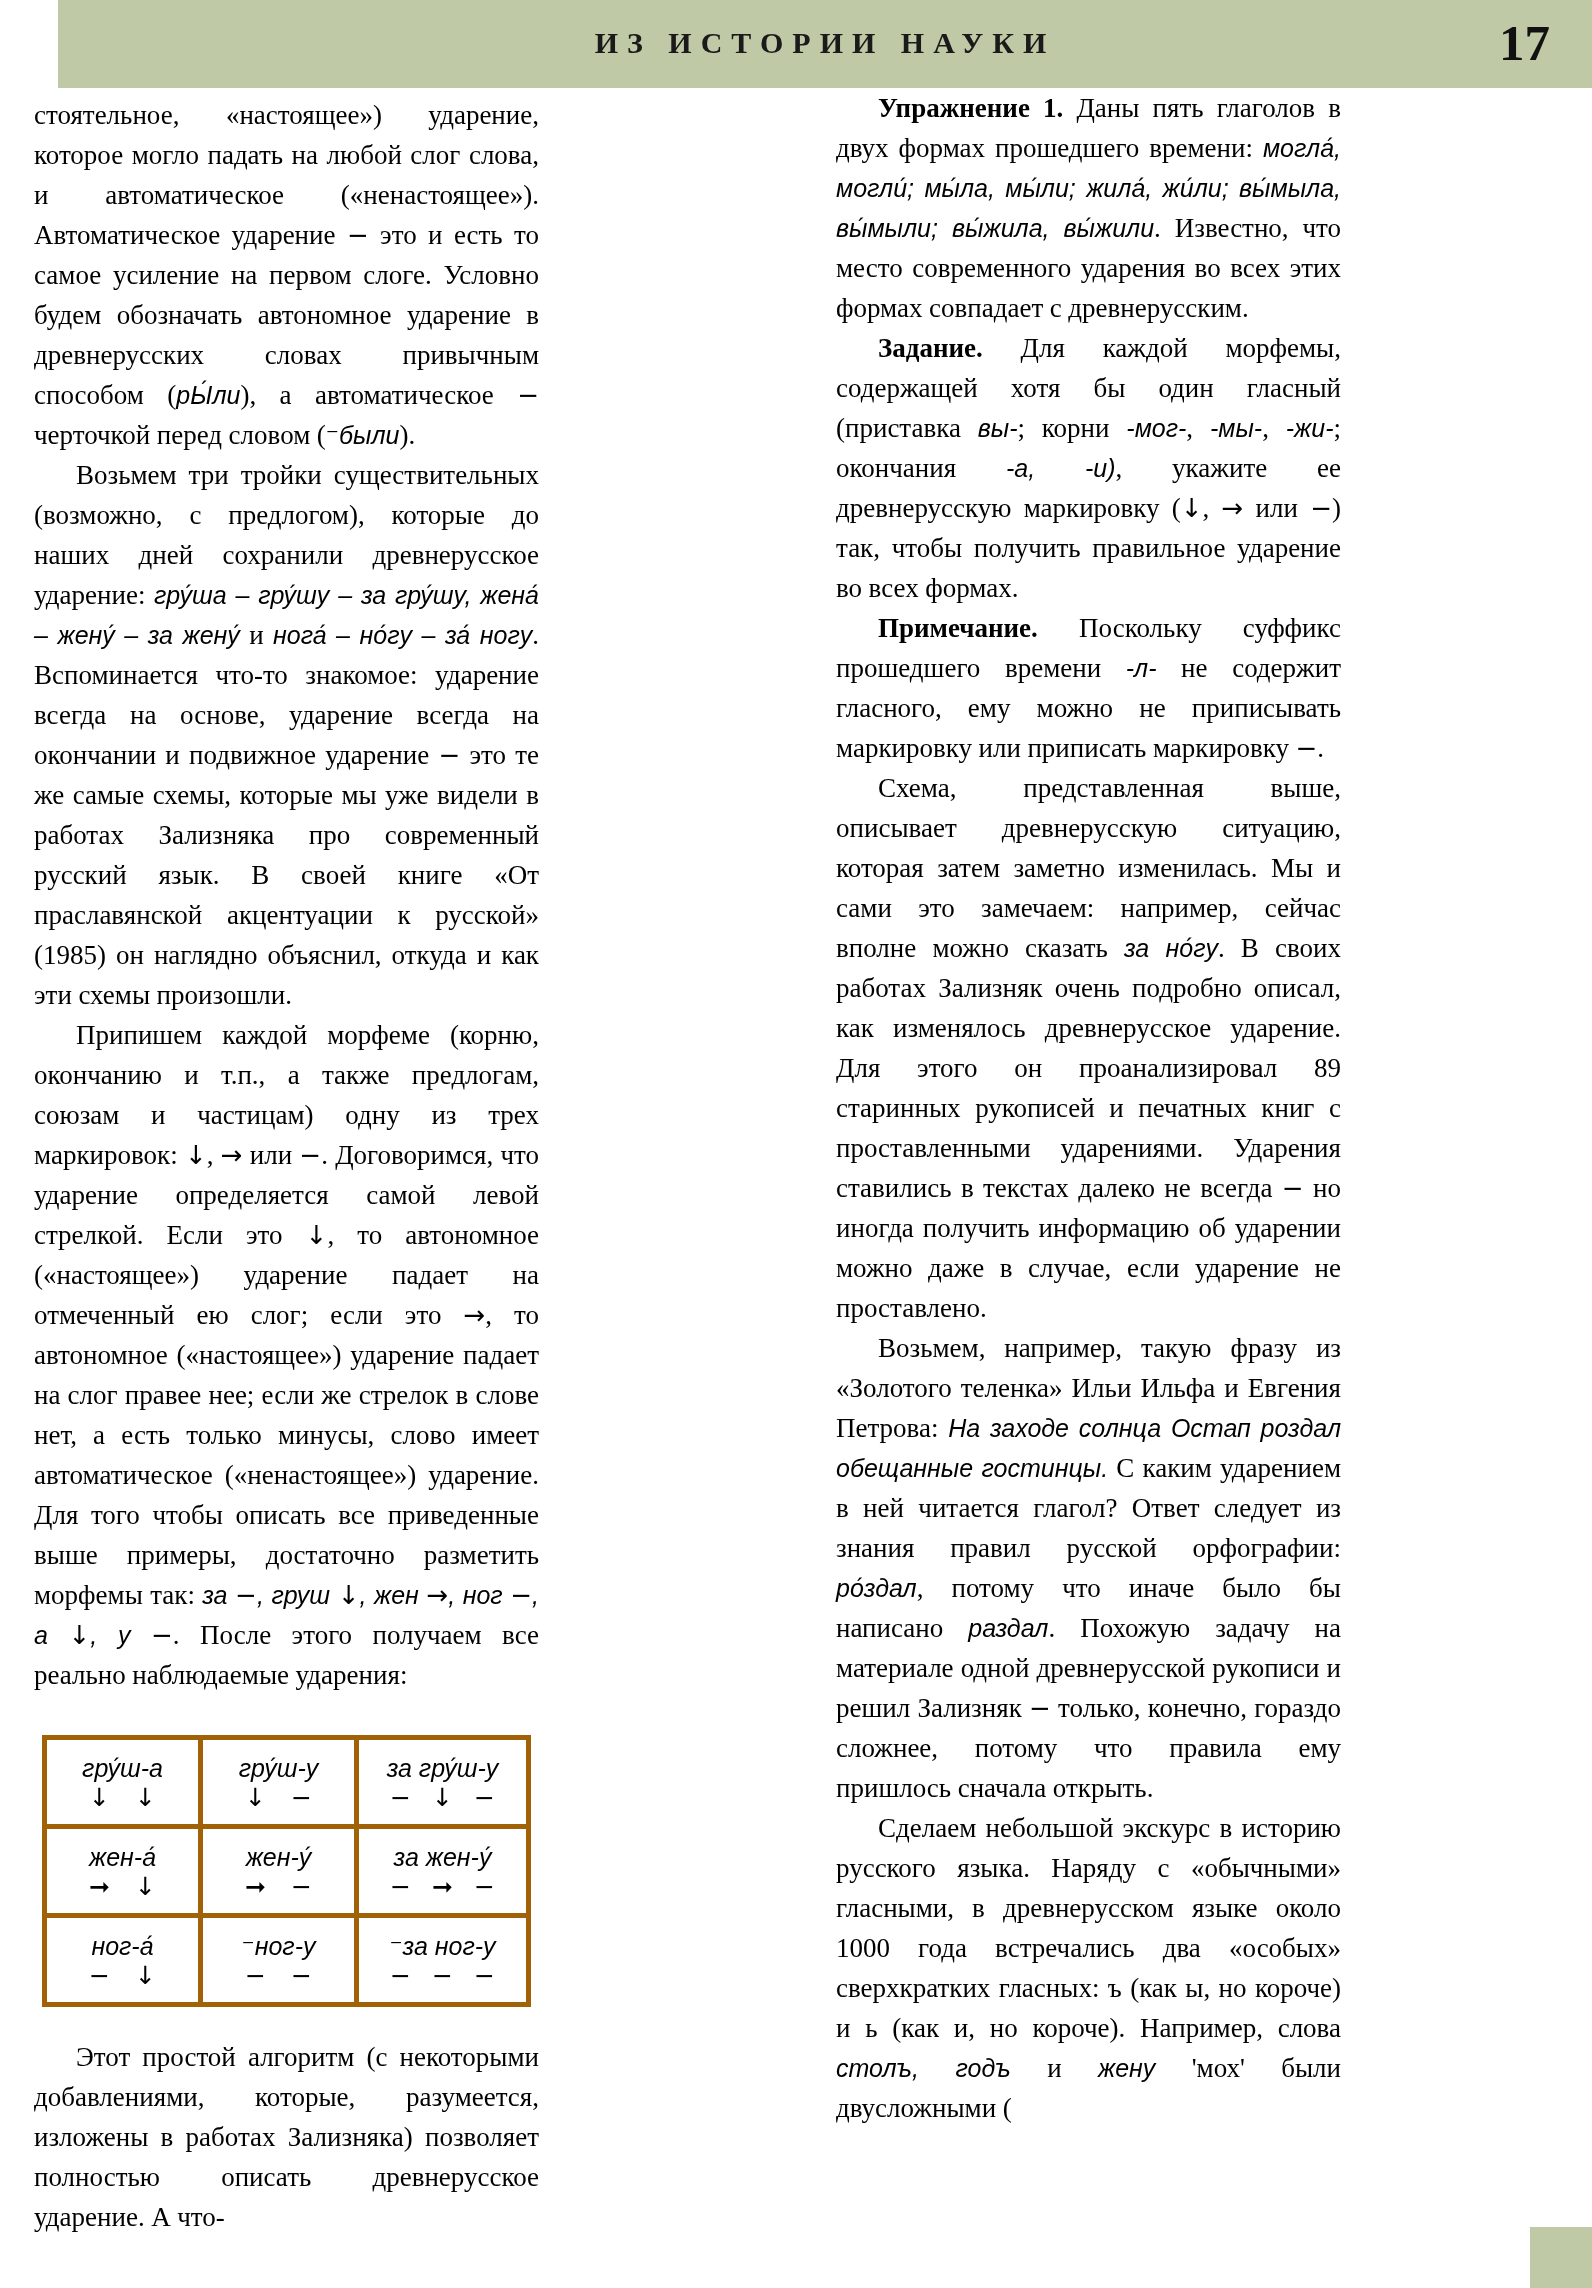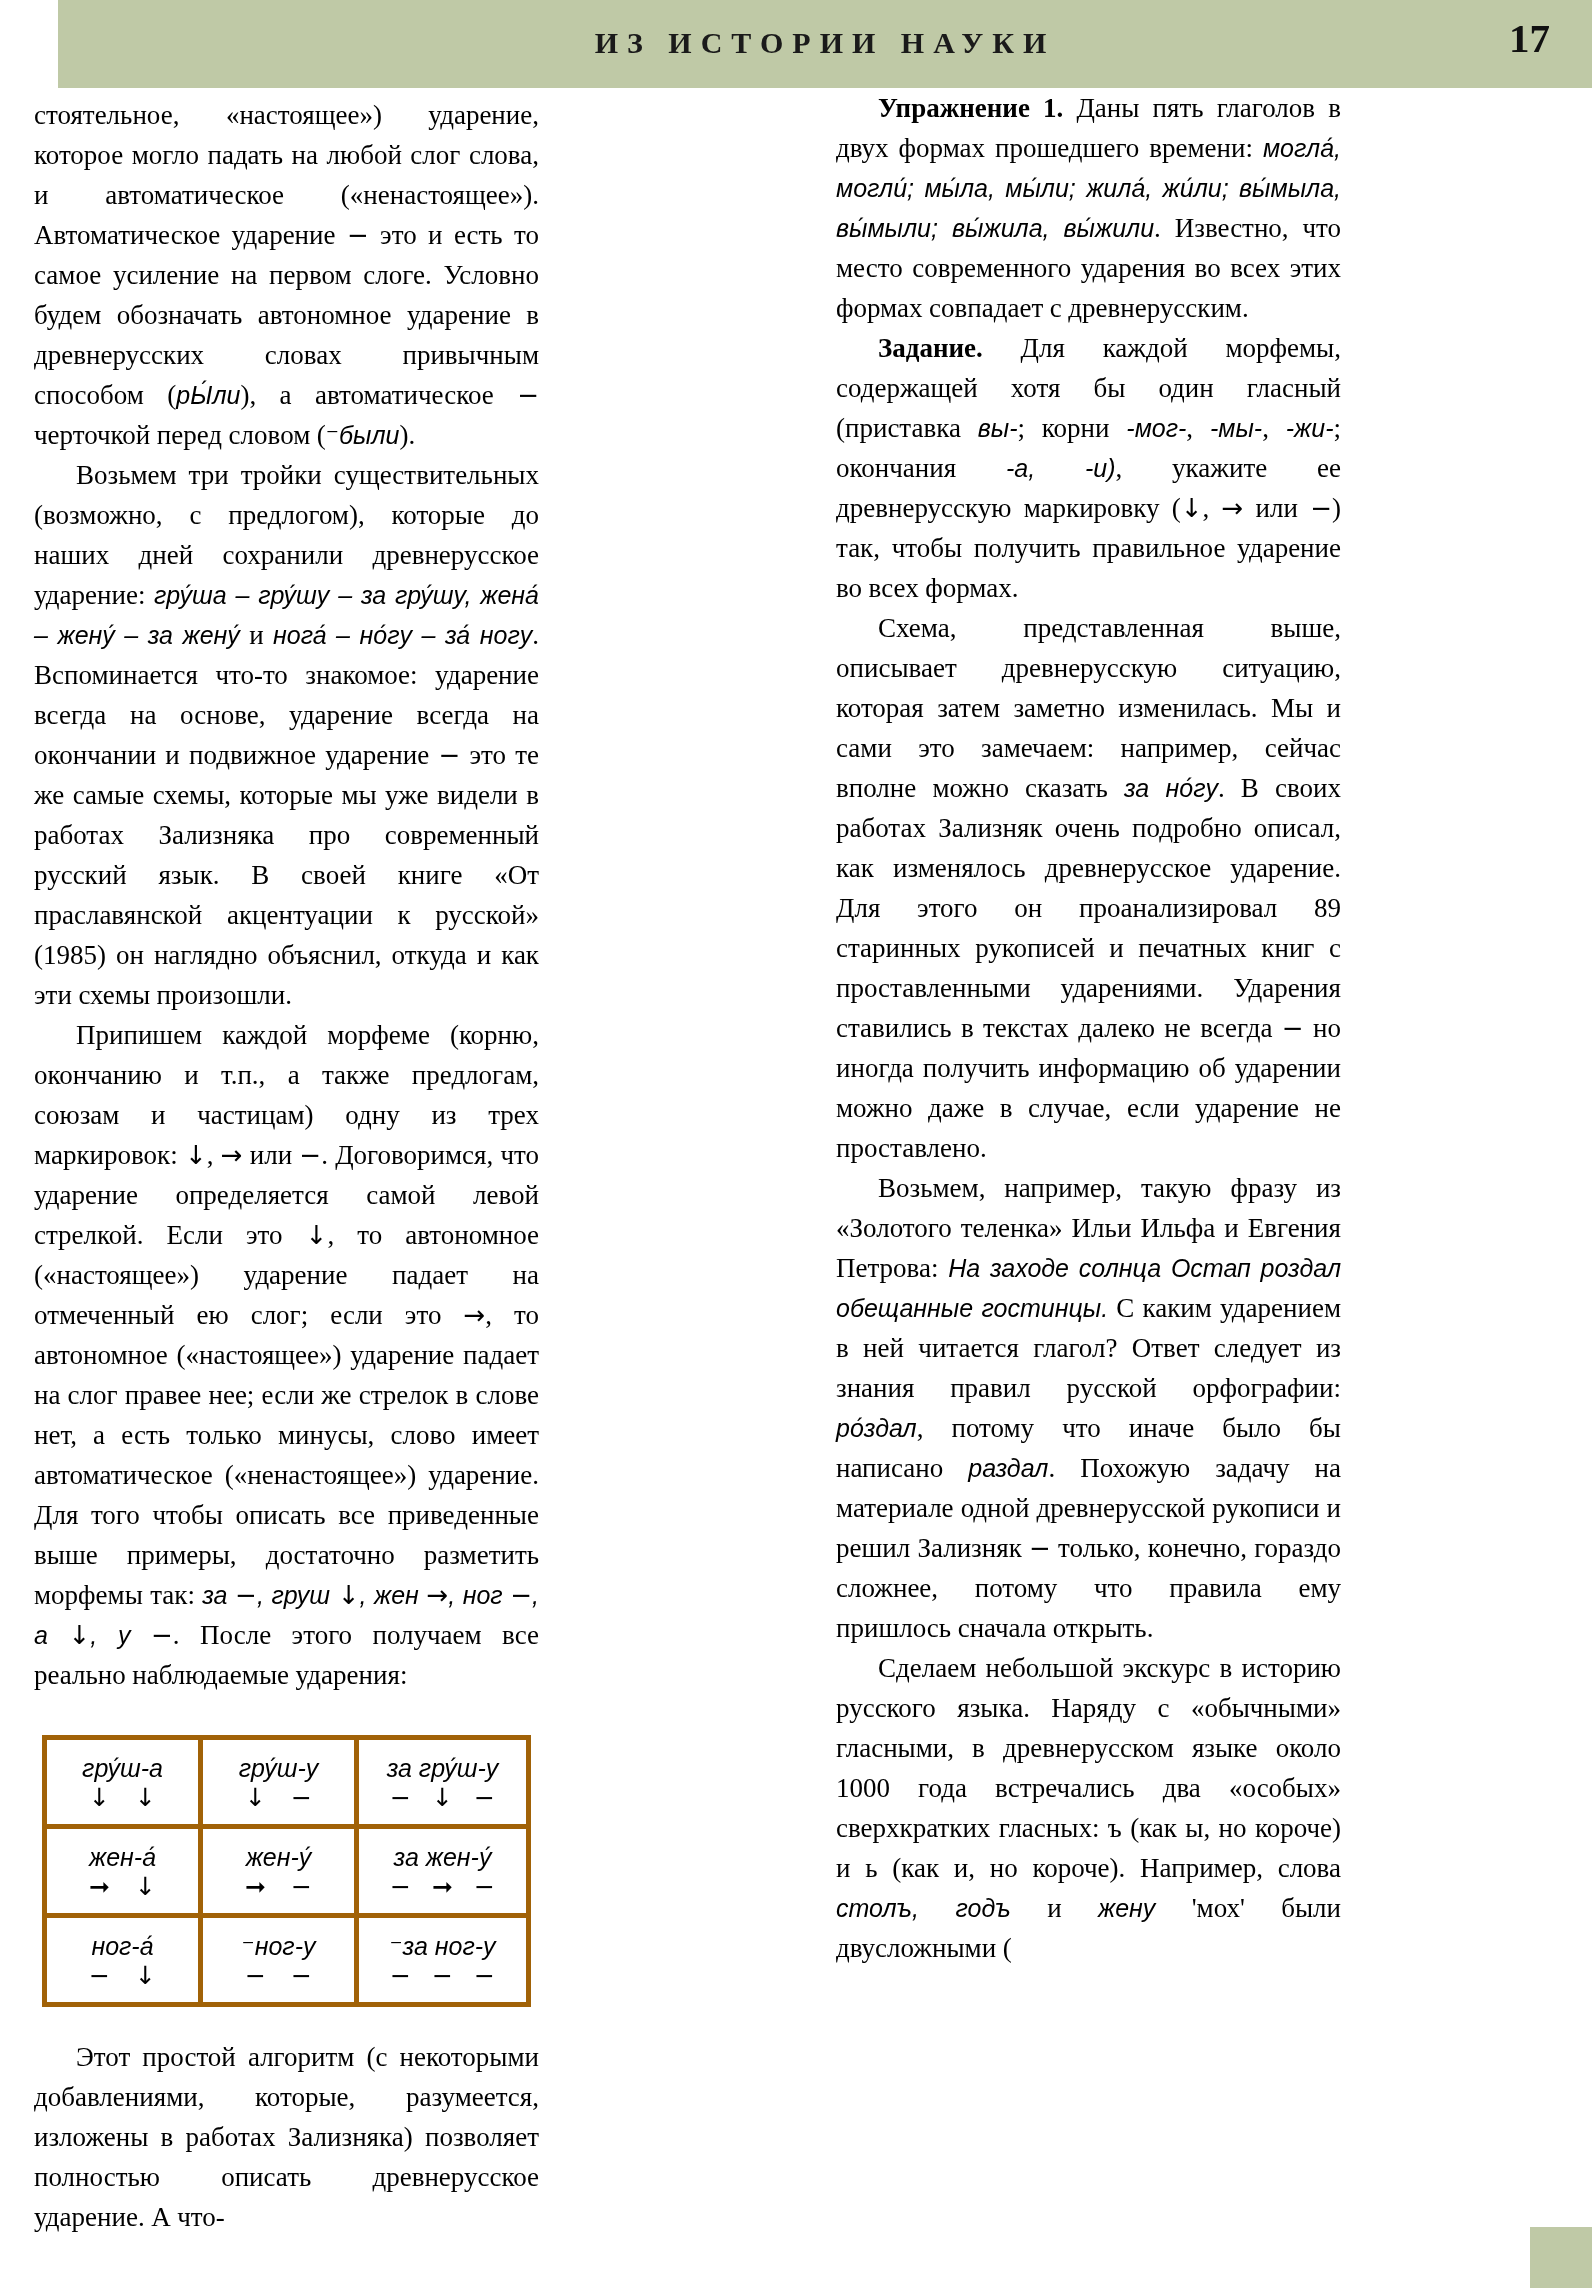"17" #page-number { font-size: 41px -> 51px }
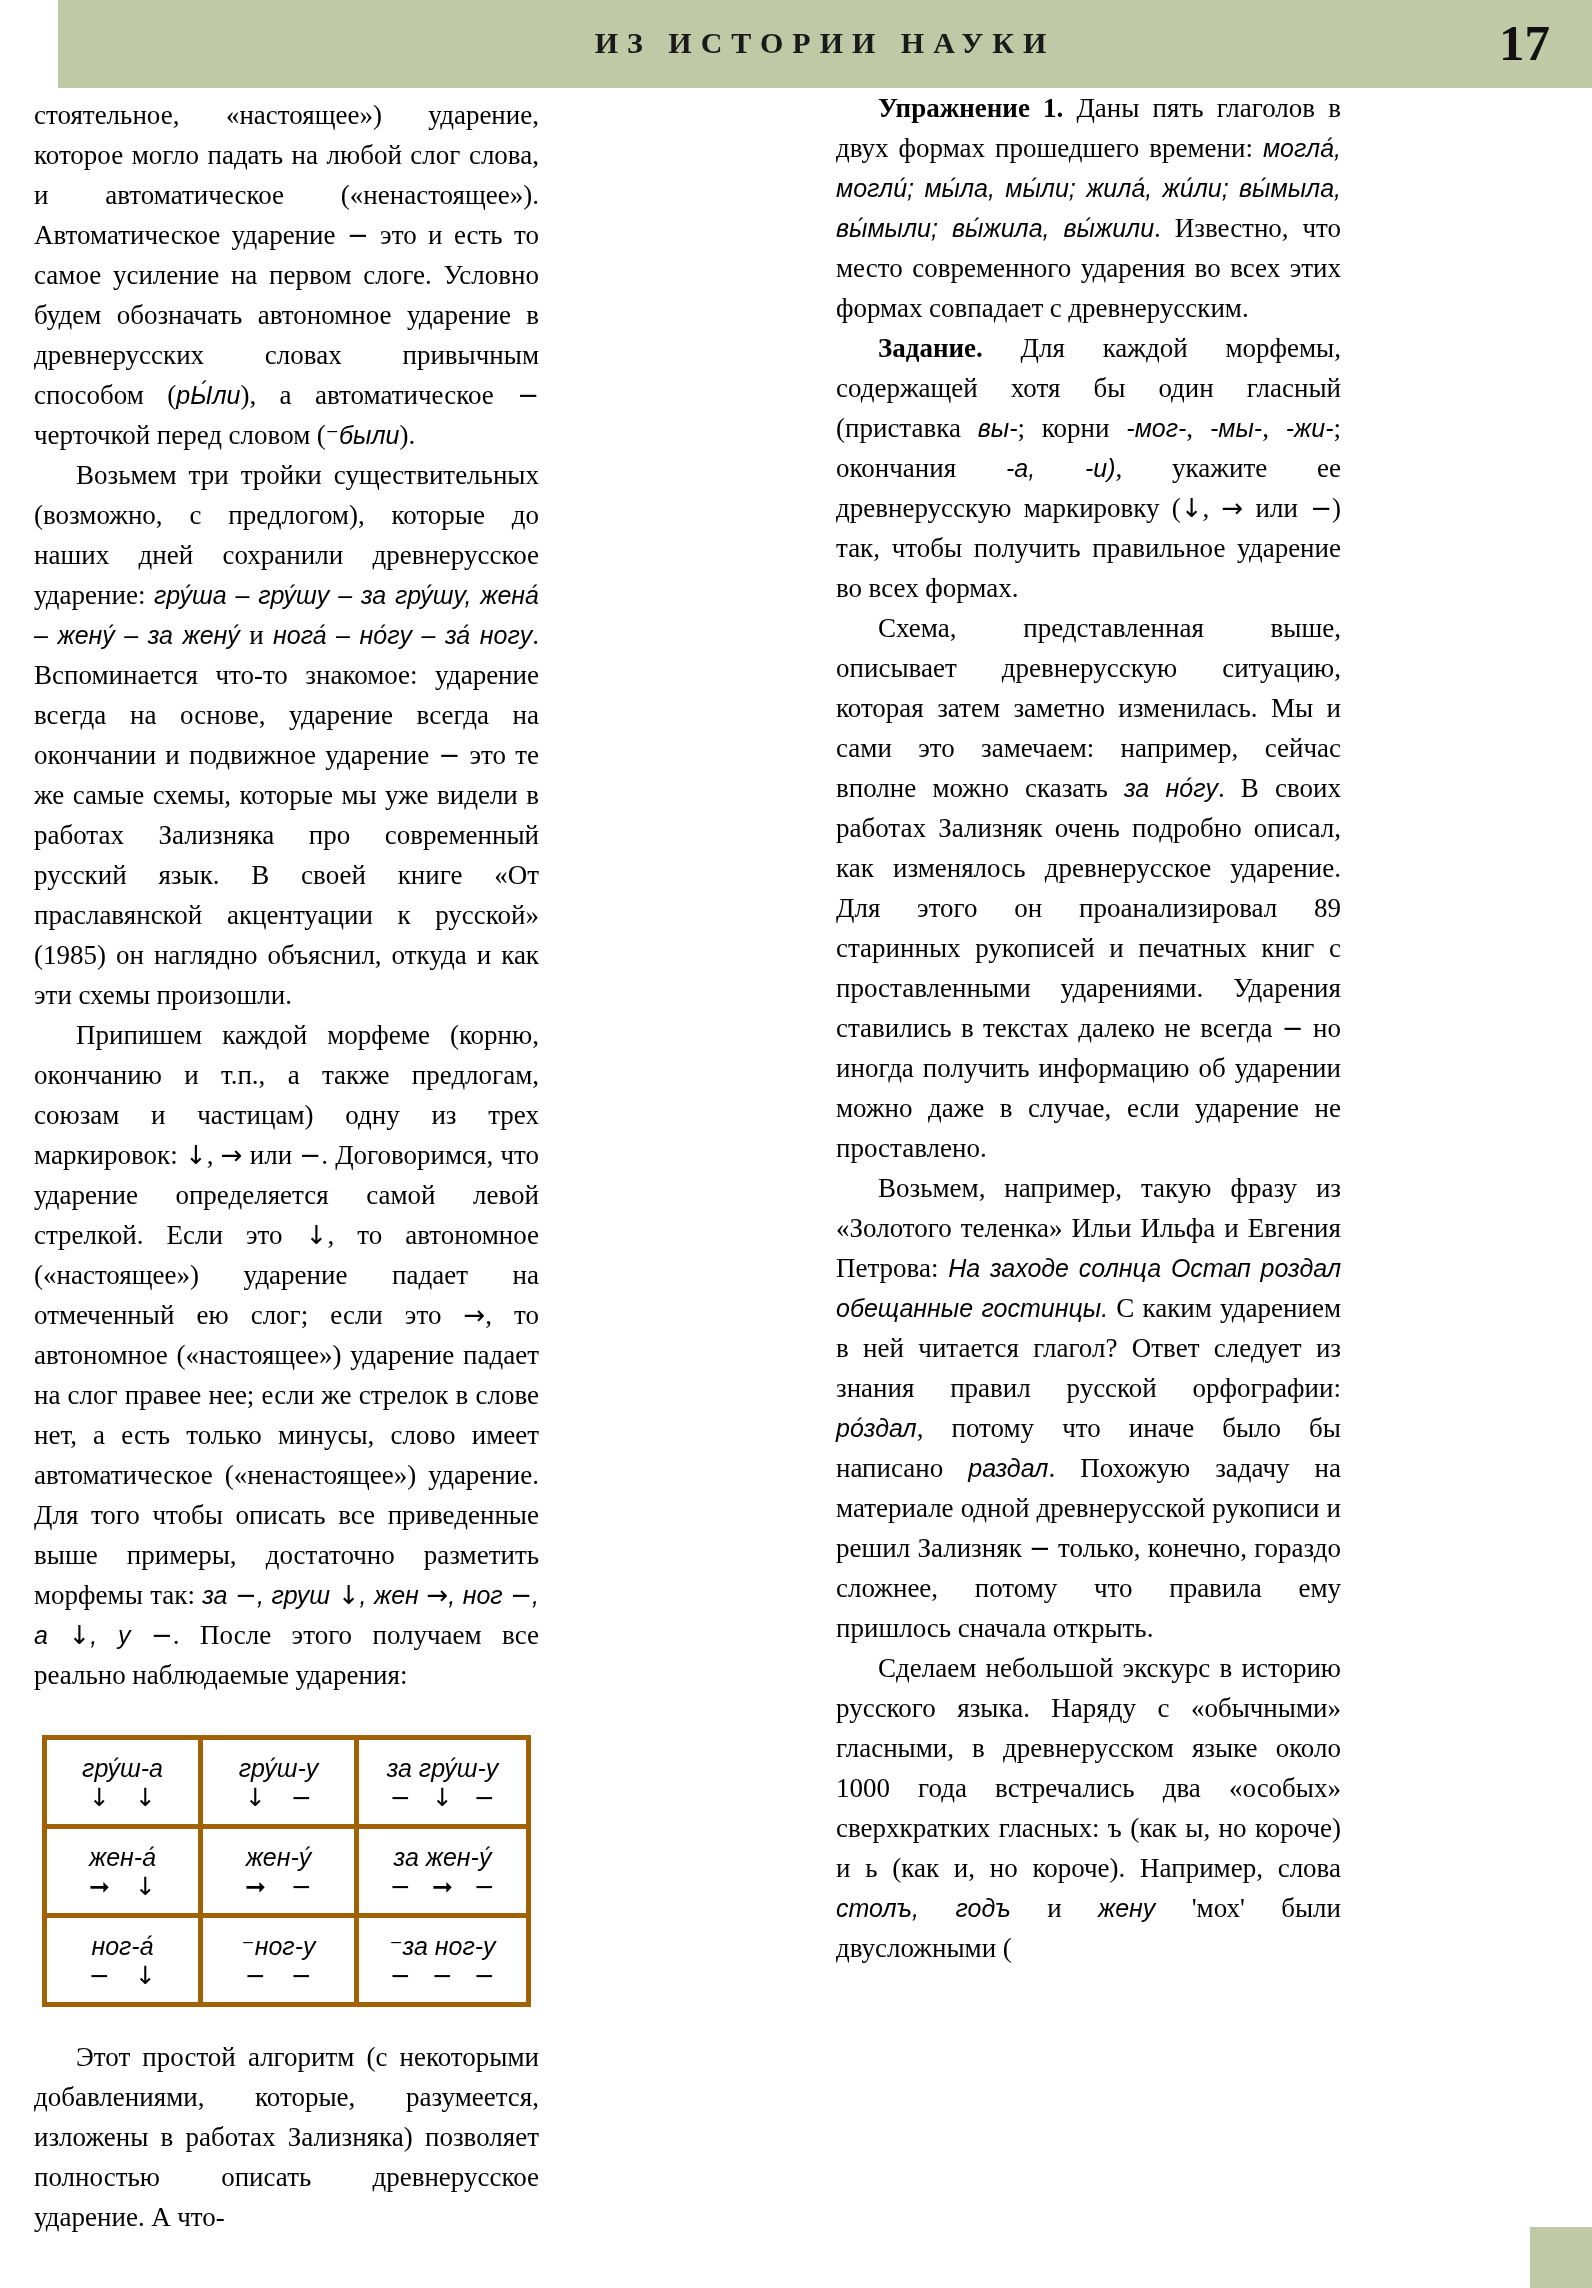"Примечание. Поскольку суффикс прошедшего" p.body-par { html: none -> <p> <span>Примечание.</span><span> Поскольку суффикс прошедшего времени <span>-л-</span> не содержит гласного, ему можно не приписывать маркировку или приписать маркировку <span>−</span>.</span> </p> }
